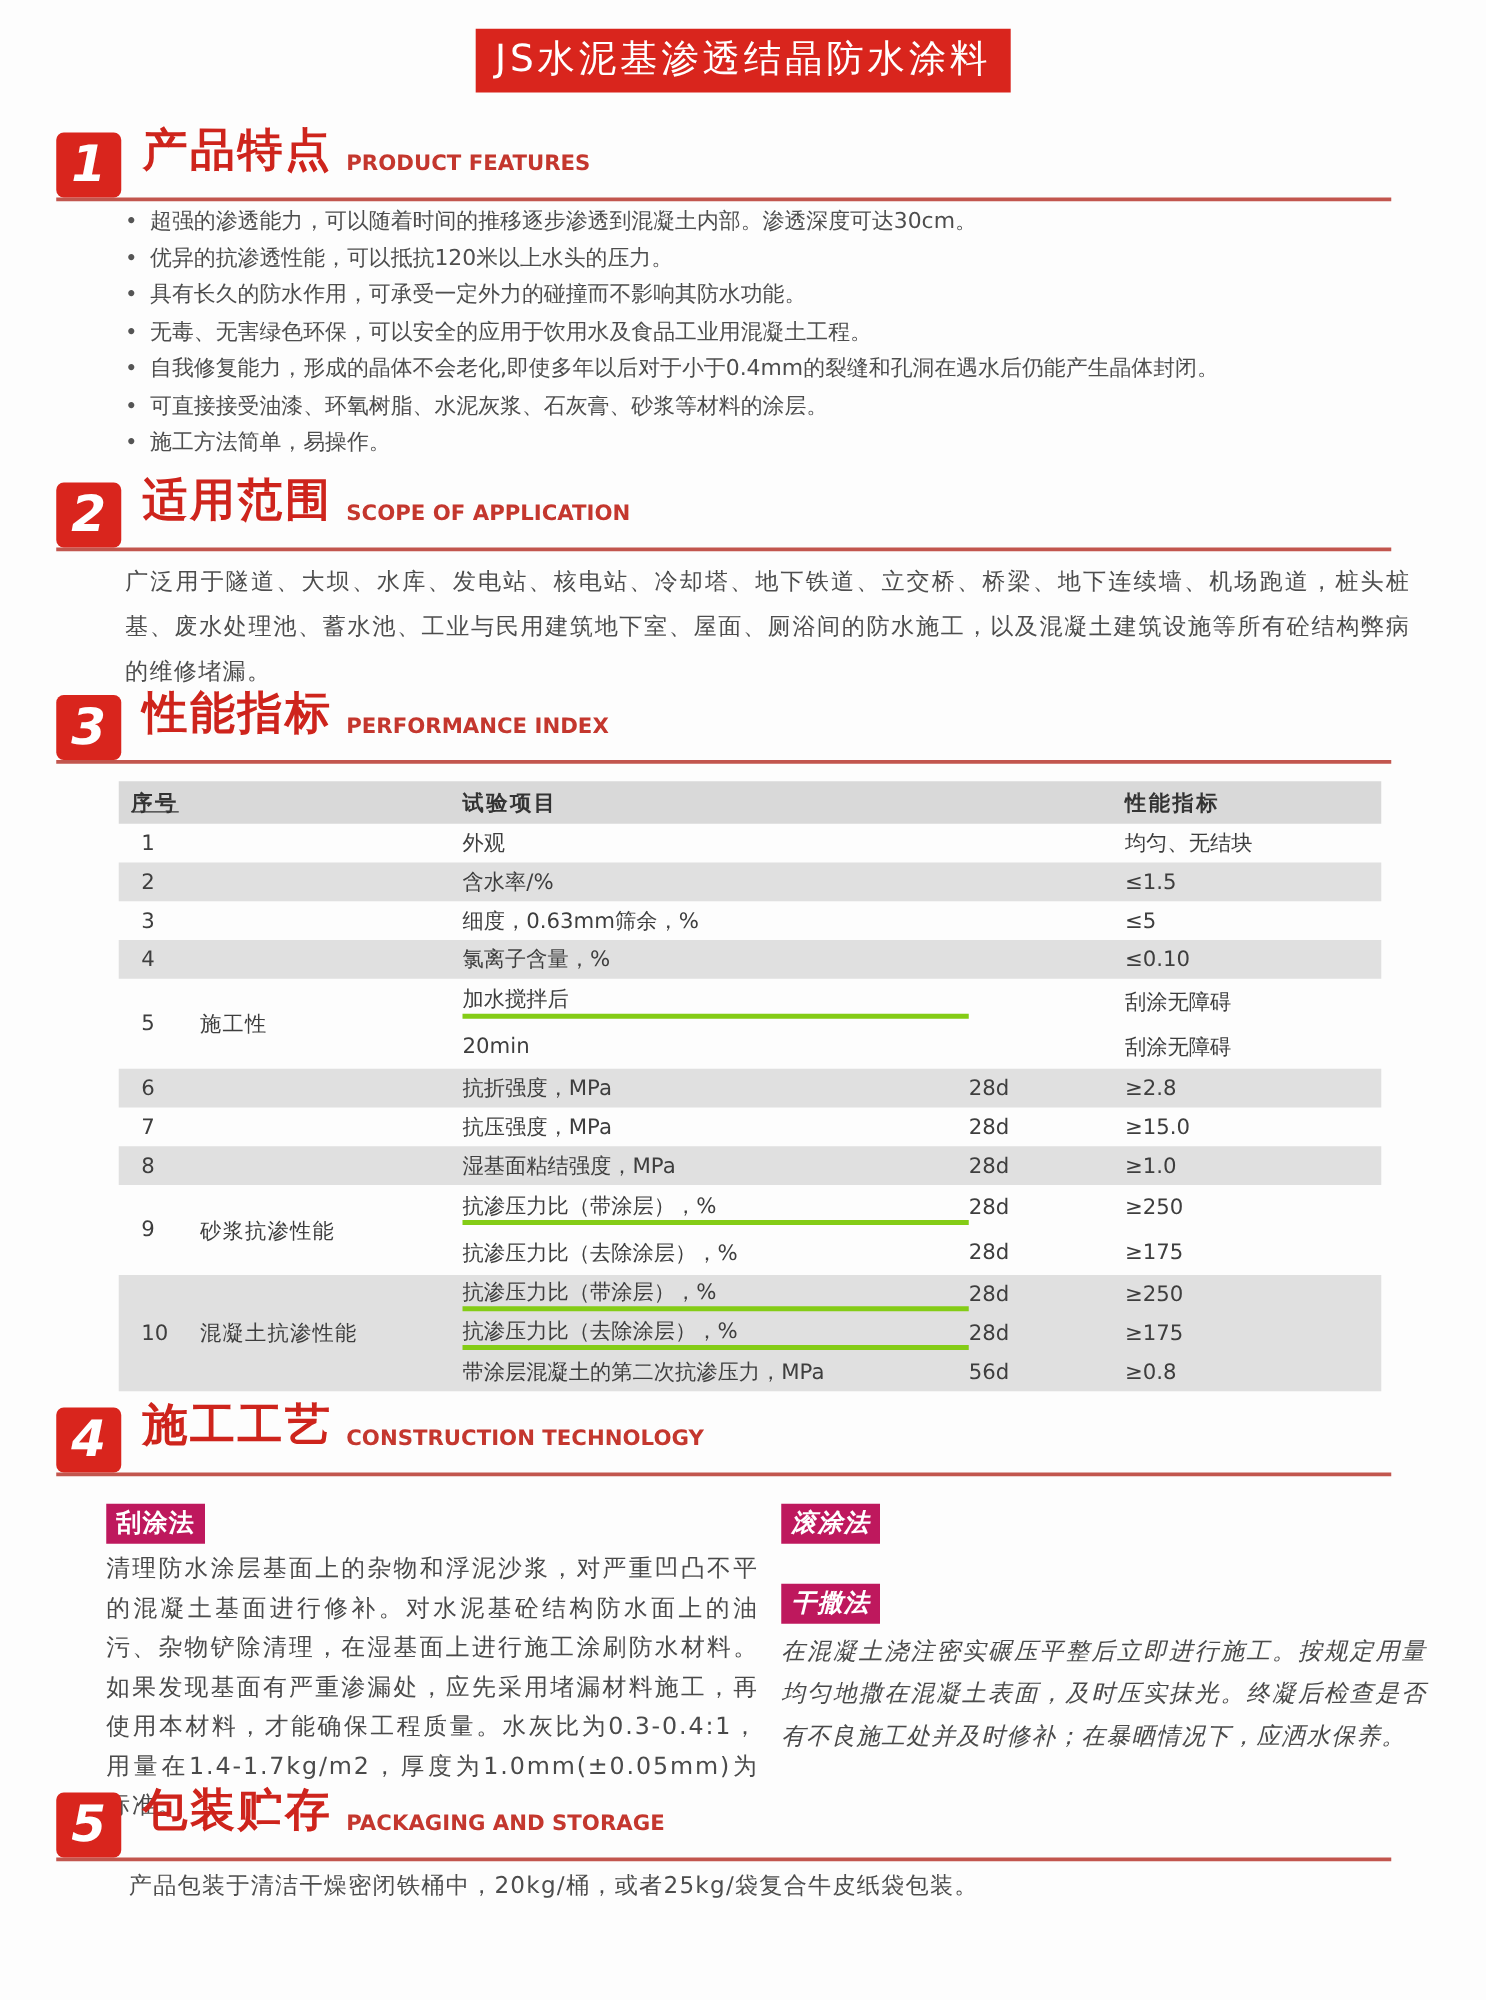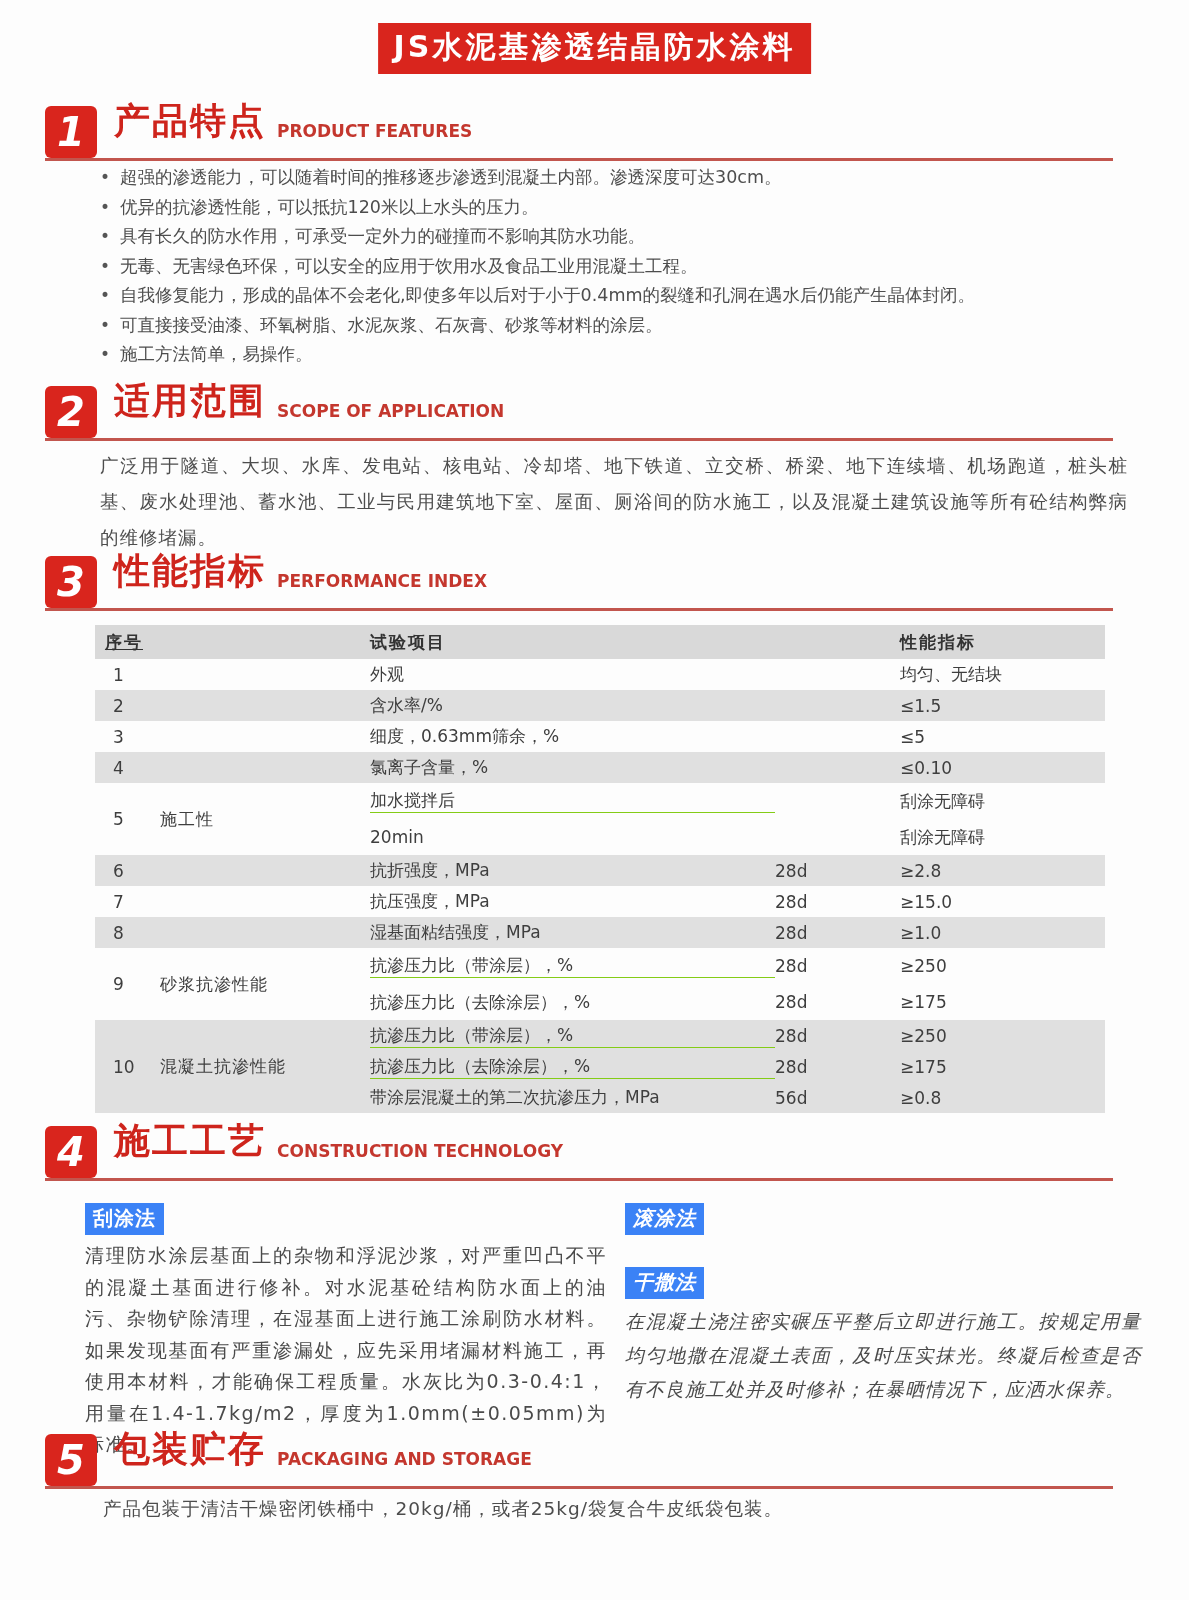"JS水泥基渗透结晶防水涂料" .title-bar { font-weight: bold -> normal }
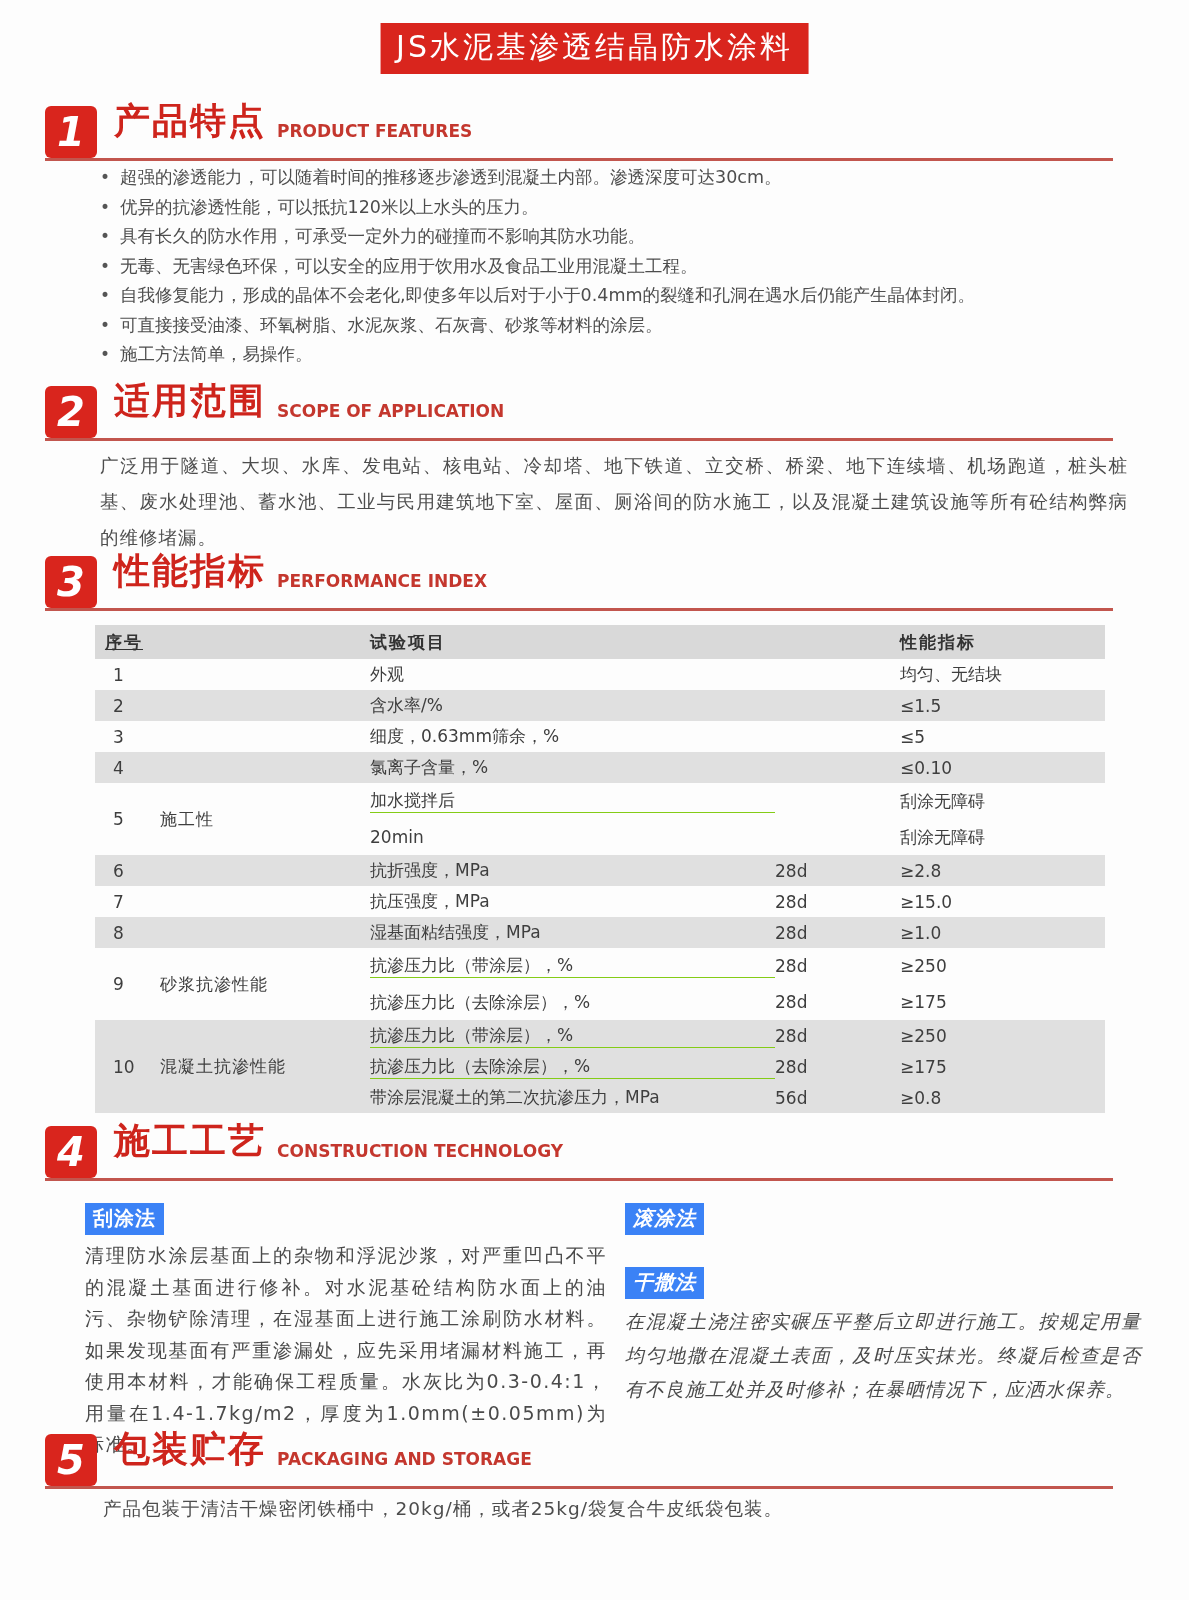"加水搅拌后" .subrow:not(:last-child) .cell-item { border-bottom: 1px solid #84cc16 -> 4px solid #84cc16 }
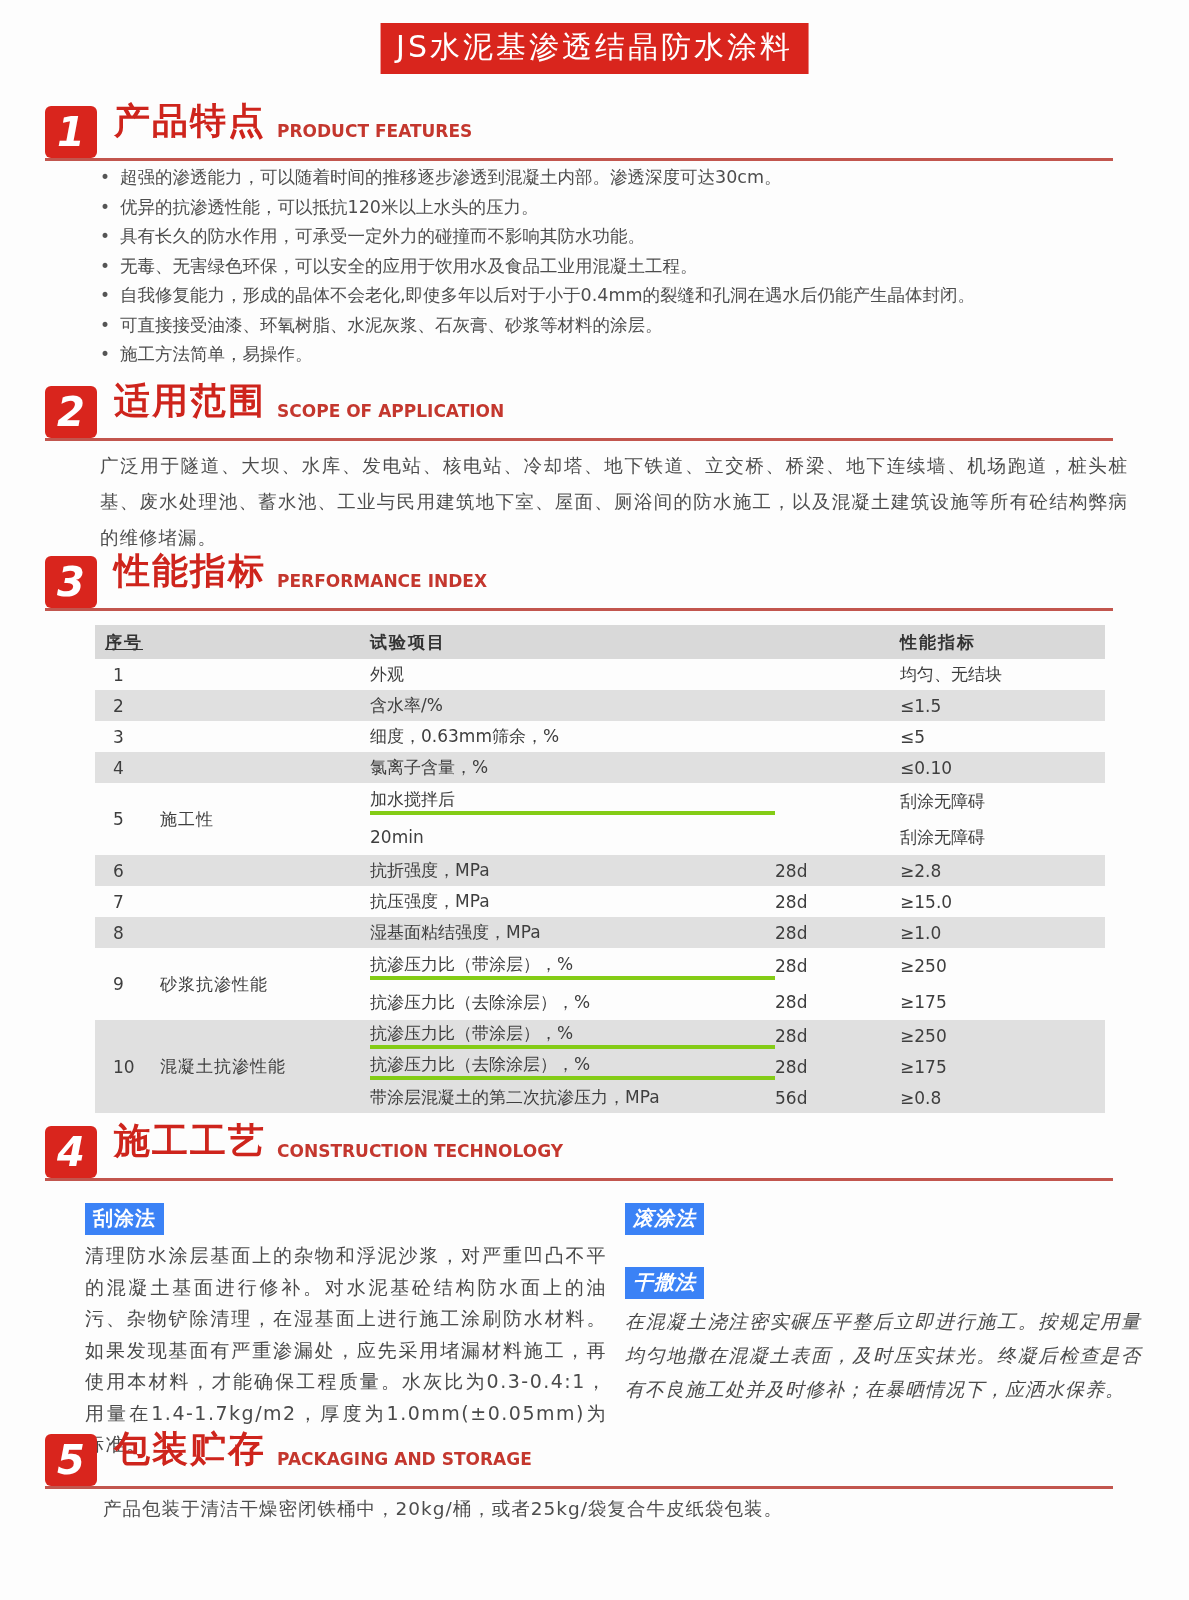"刮涂法" .method-badge { background: #3b82f6 -> #be185d }
